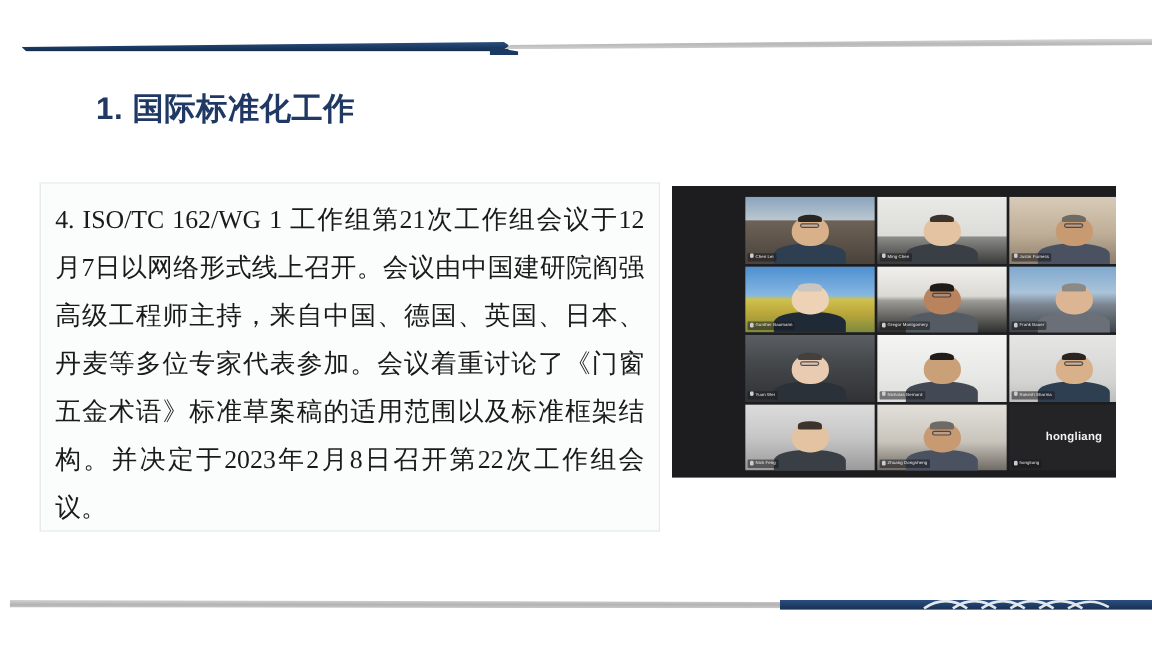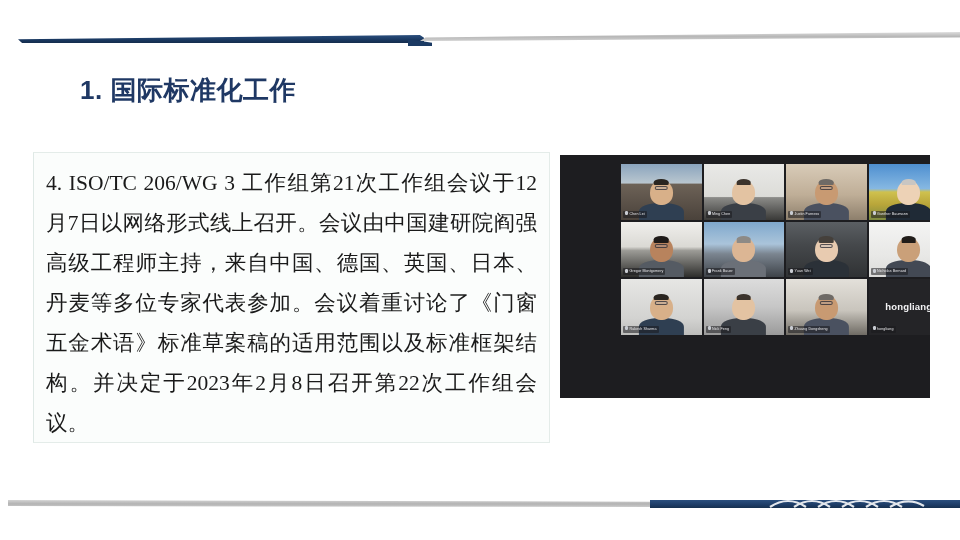"4. ISO/TC 206/WG 3 工作组第21次工作组会议" span.line { text: 206/WG 3 -> 162/WG 1 }
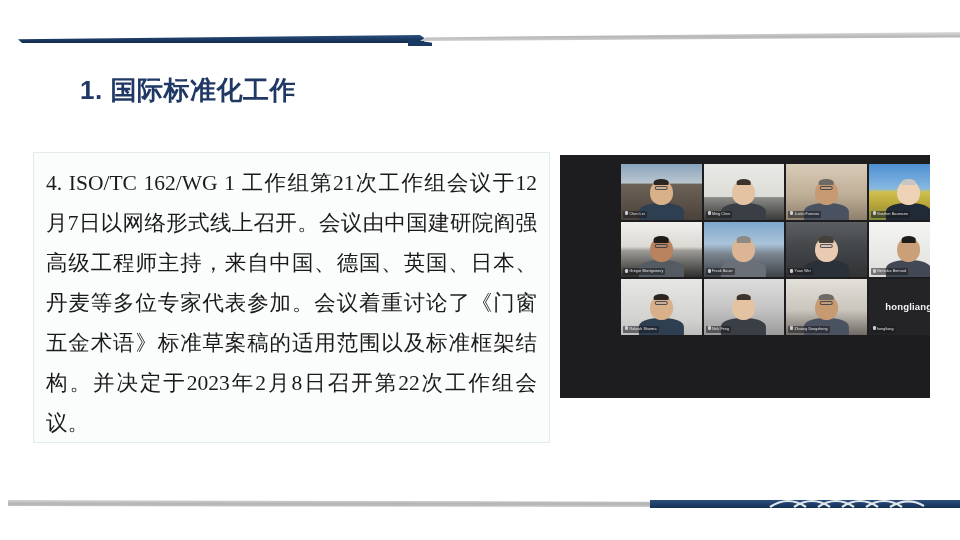"hongliang" .video-grid { grid-template-columns: repeat(4, 1fr) -> repeat(3, 1fr) }
